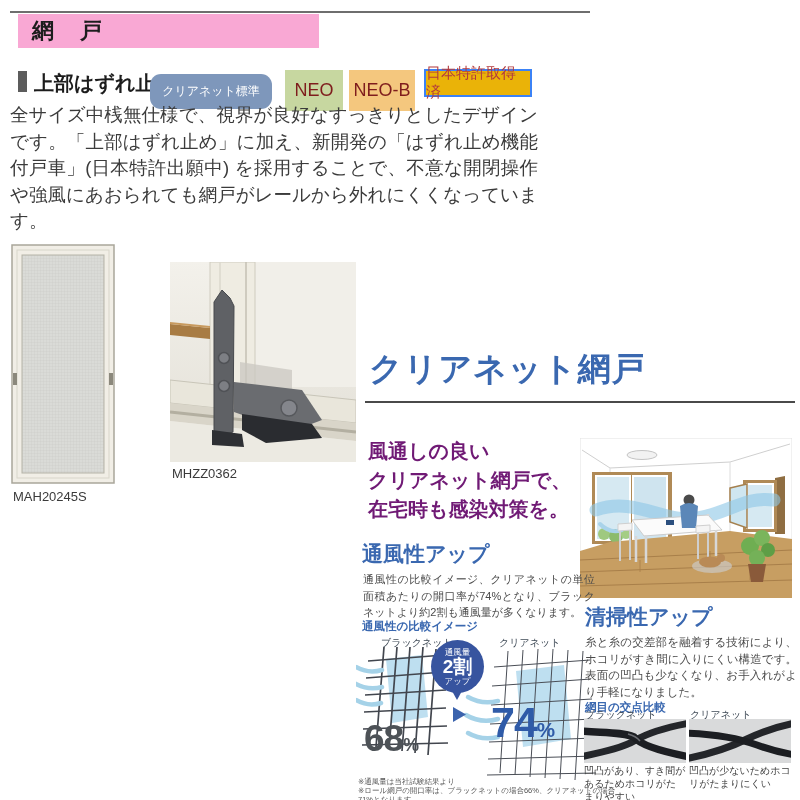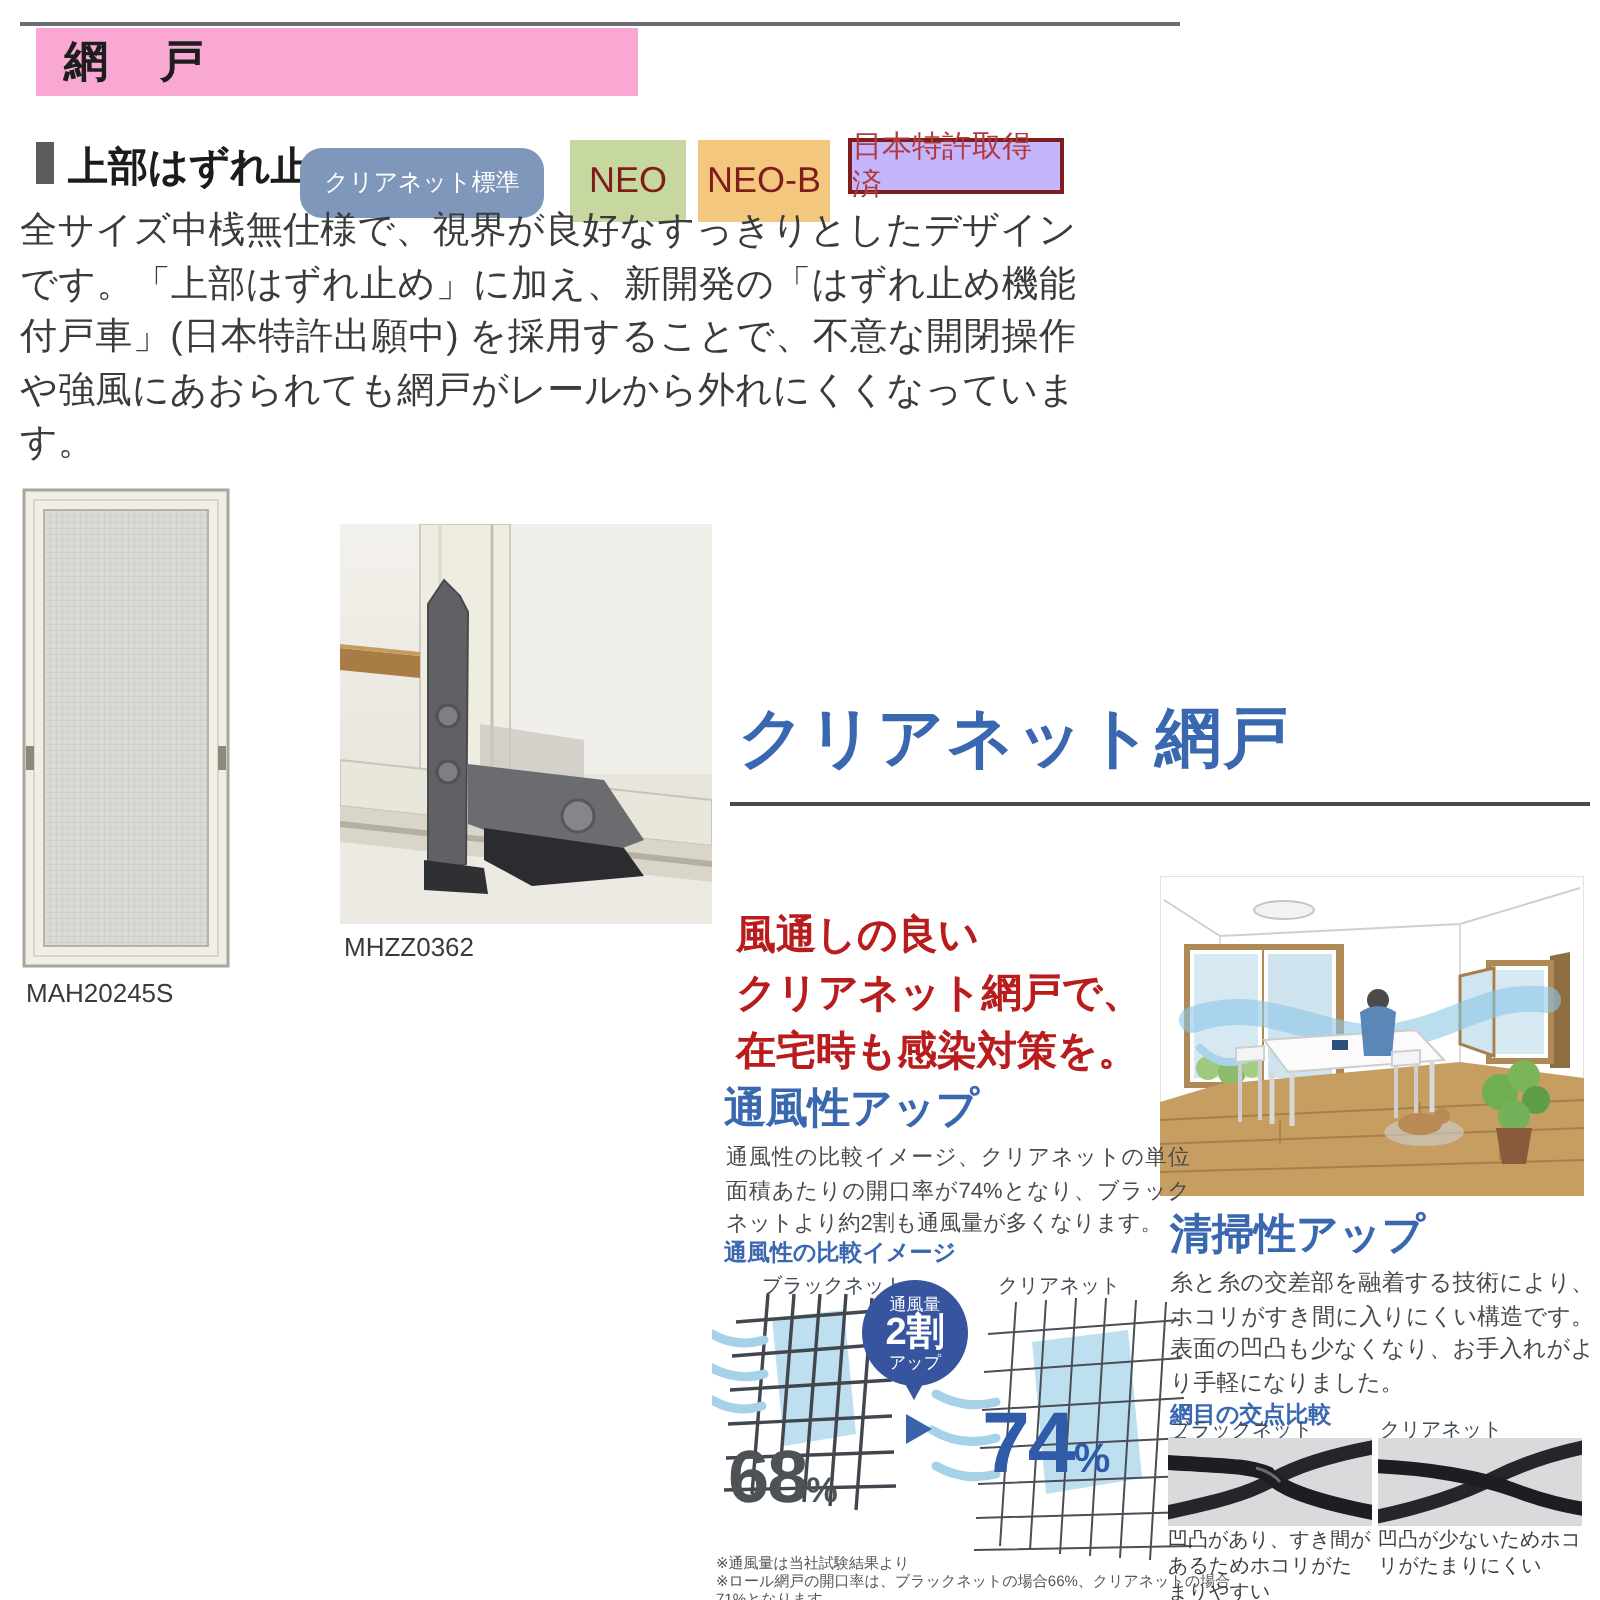"日本特許取得済" #badge-patent { background: #c4b5fd -> #eab308; border: 2px solid #7f1d1d -> 2px solid #3b82f6 }
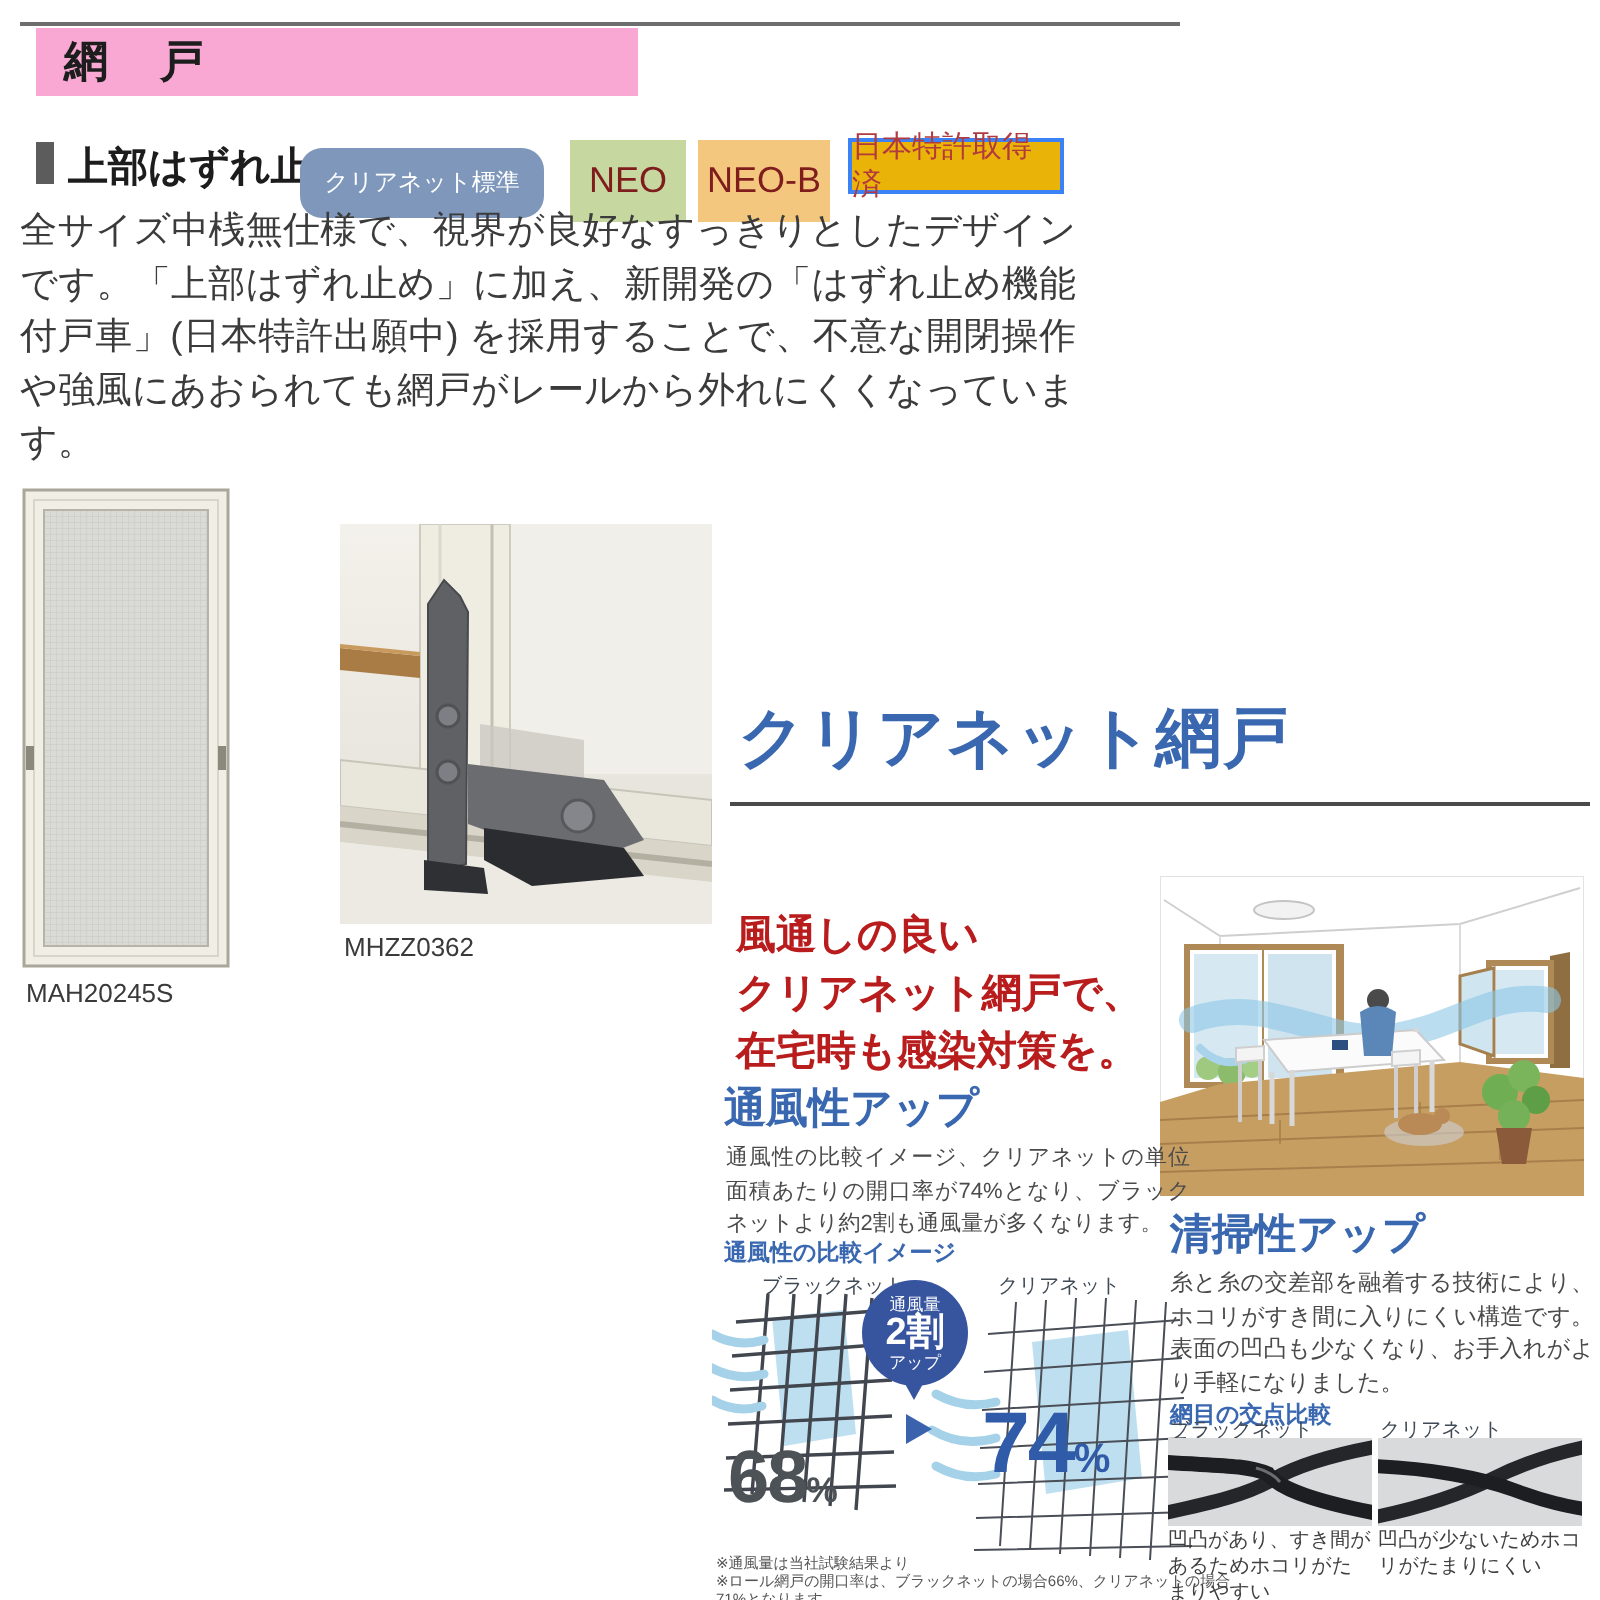"風通しの良い" .lead-line { color: #b91c1c -> #701a75; margin-top: 16px -> none }
